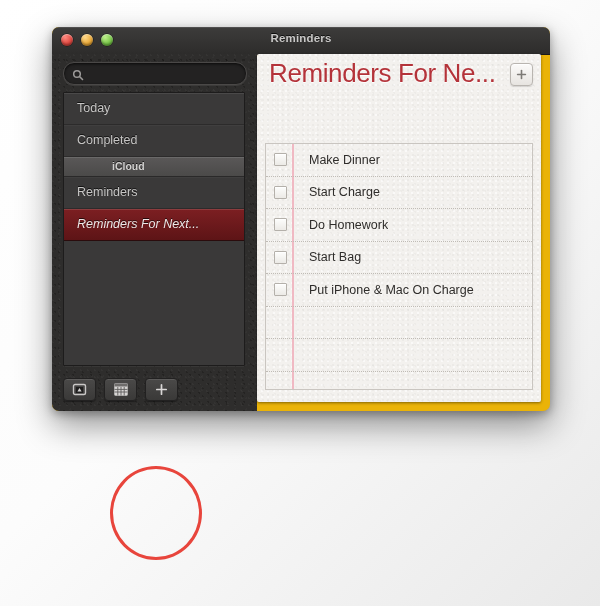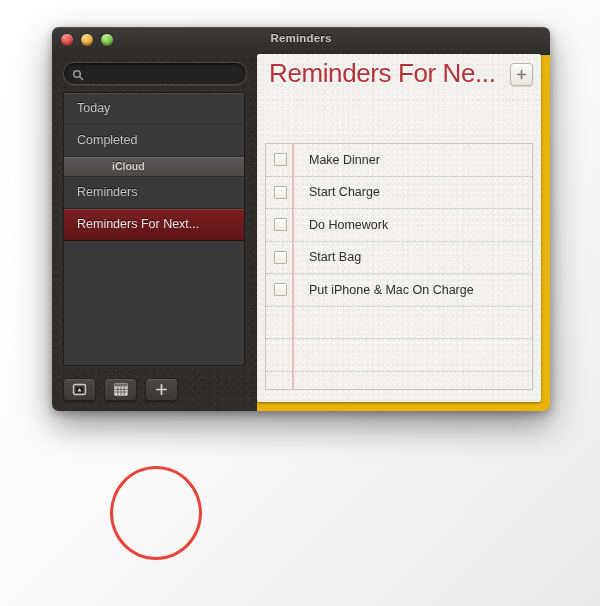"Reminders For Next..." .side-row.selected { font-style: none -> italic }
